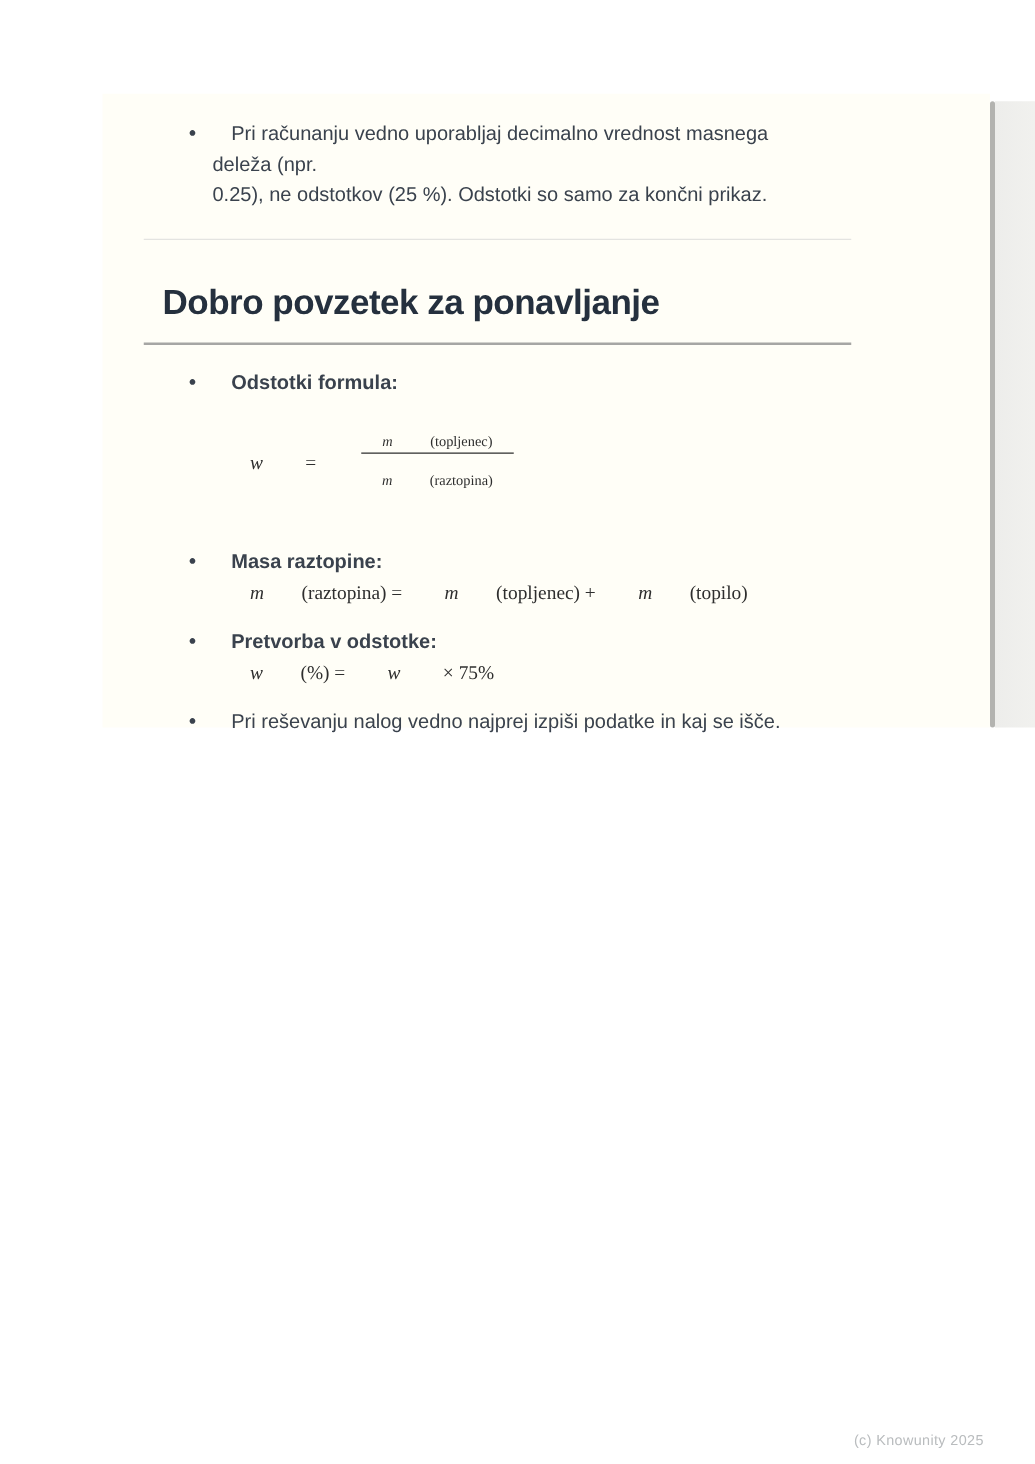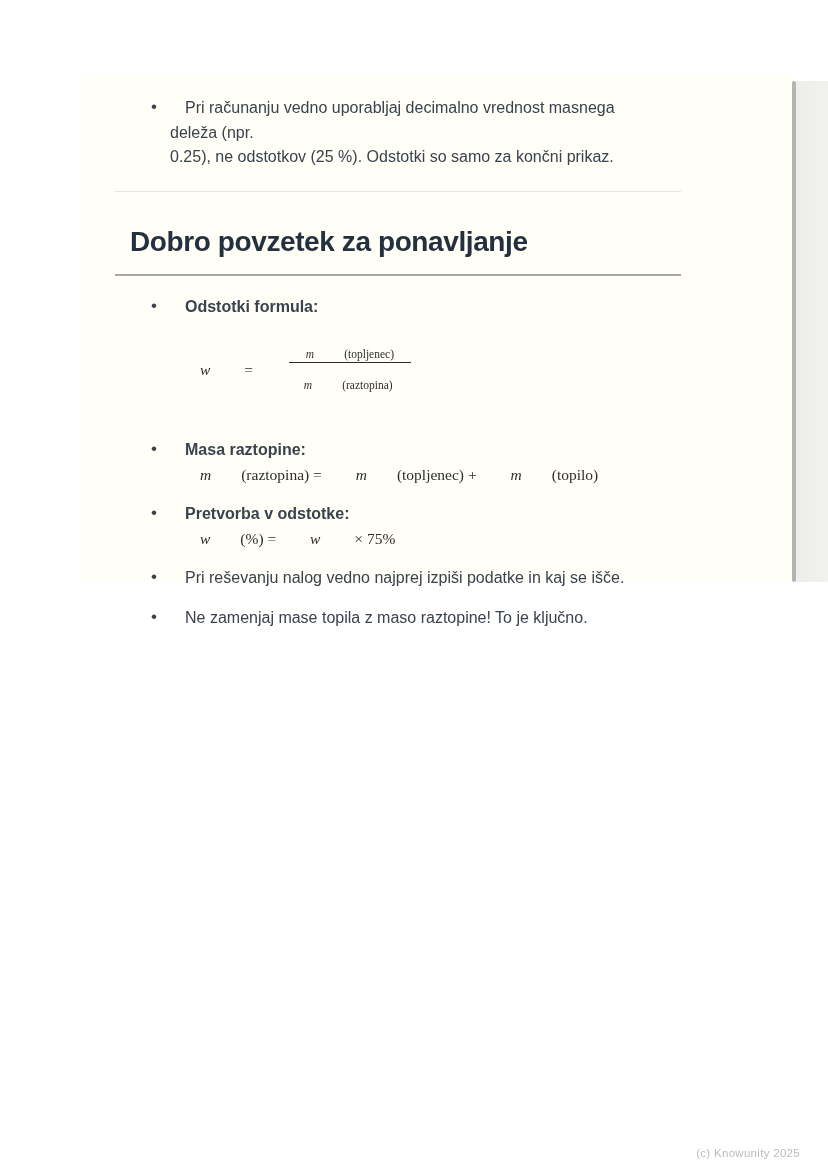"m (topljenec)" .frac { text-align: left -> center }
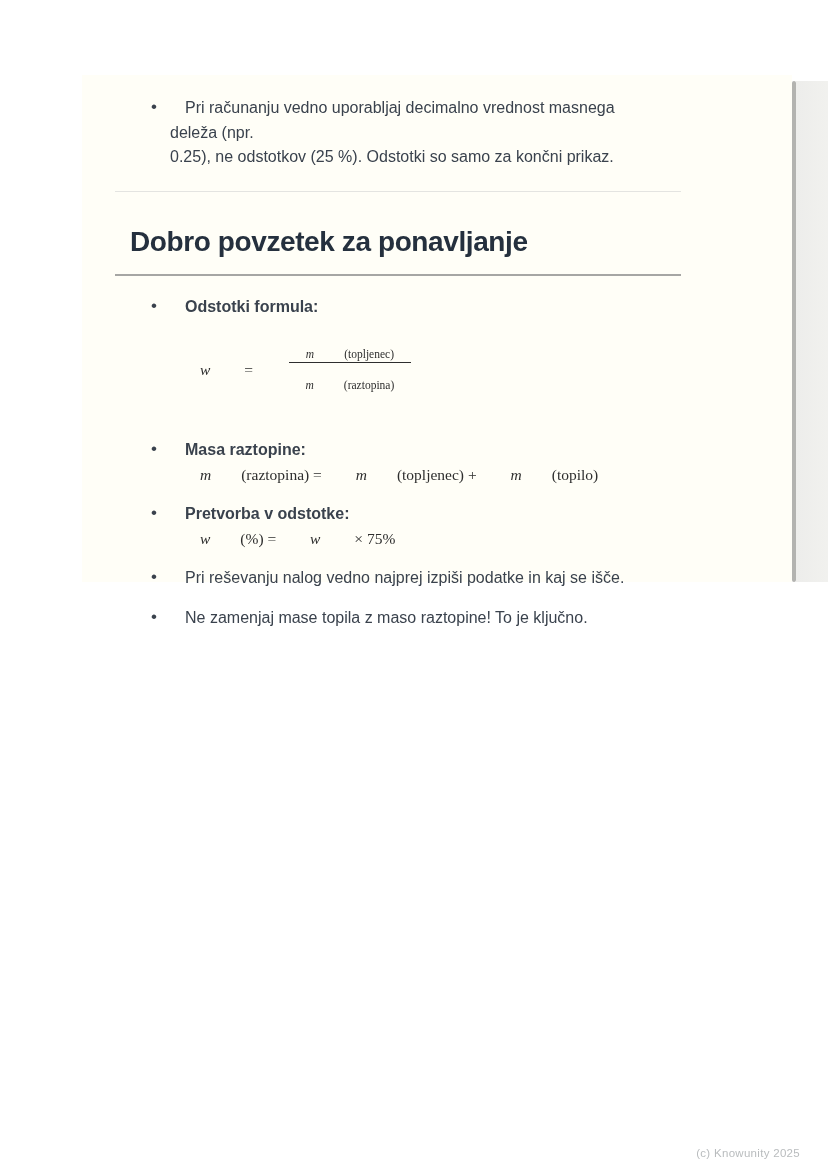"Ne zamenjaj mase topila z" li { html: <li><span>Ne zamenjaj mase topila z maso raztopine! To je ključno.</span></li> -> none }
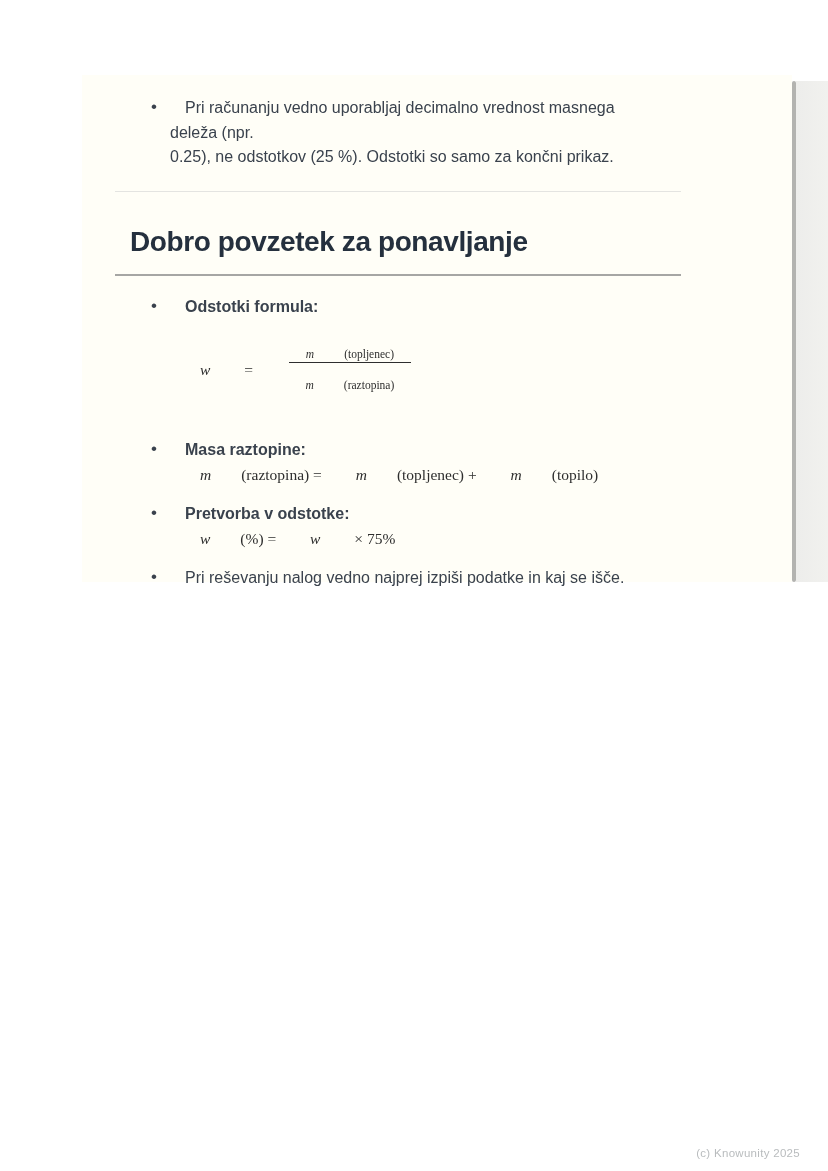"(c) Knowunity 2025" .footer { right: 43px -> 56px }
